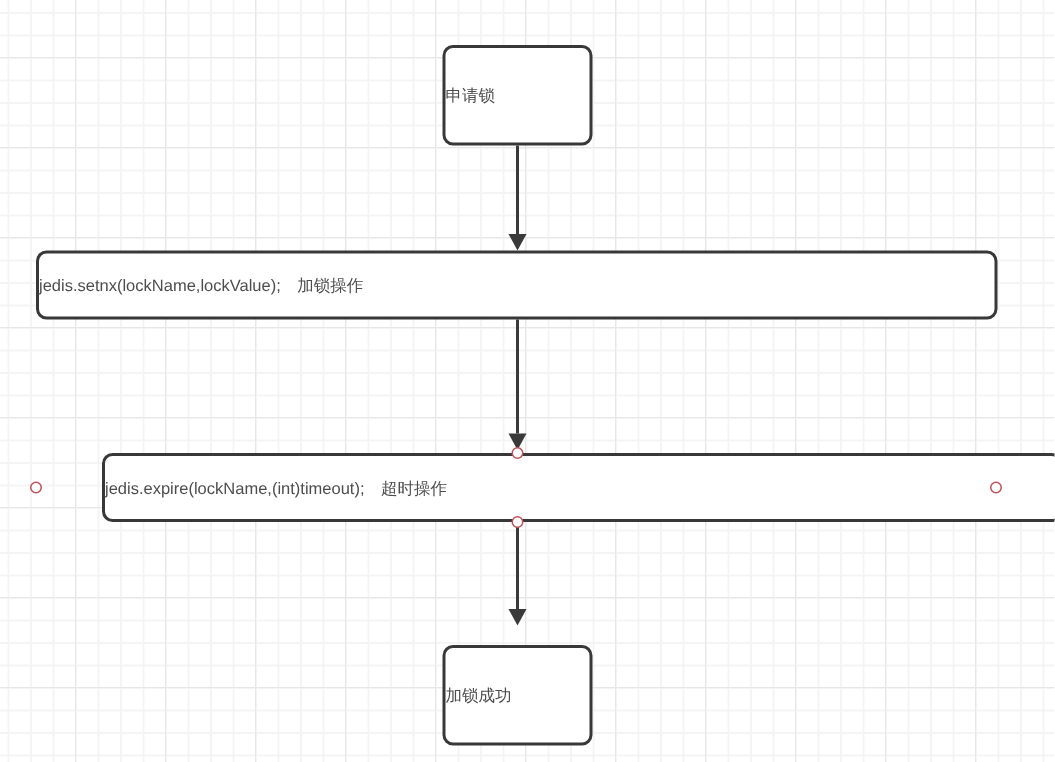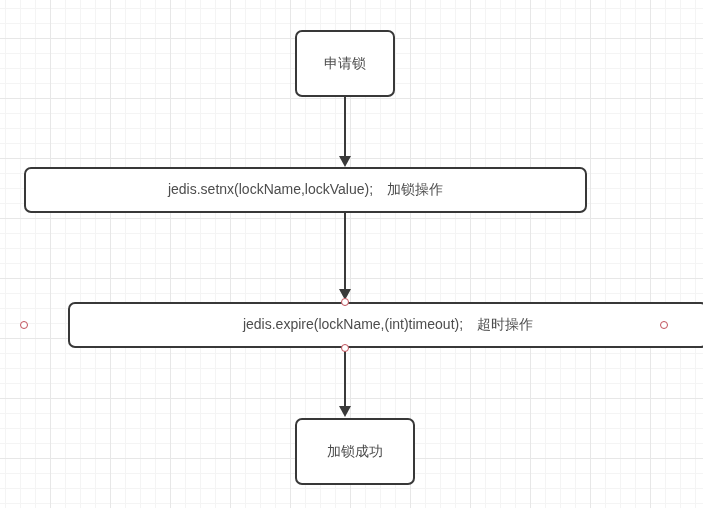"申请锁" .node { font-size: 14px -> 11px; justify-content: center -> none }
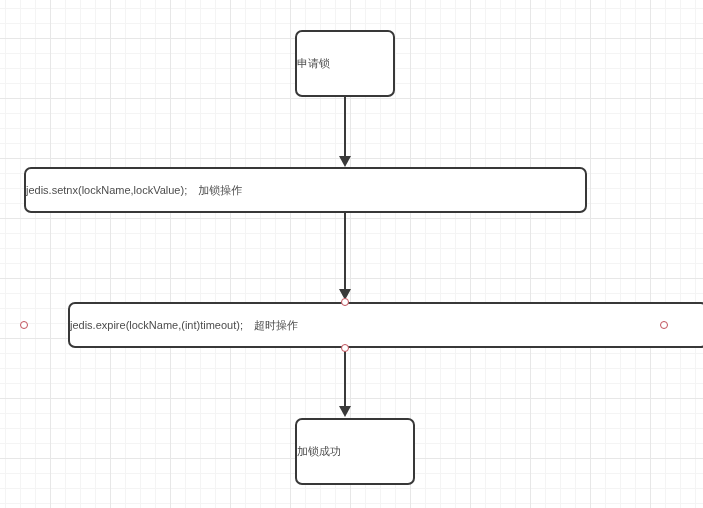"jedis.setnx(lockName,lockValue); 加锁操作" .node-setnx { width: 563px -> 641px }
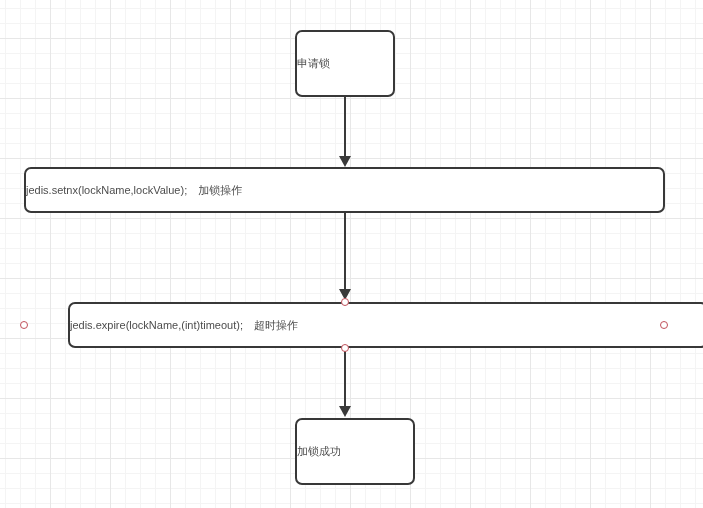"加锁成功" .node-success { top: 418px -> 430px; width: 120px -> 100px }
